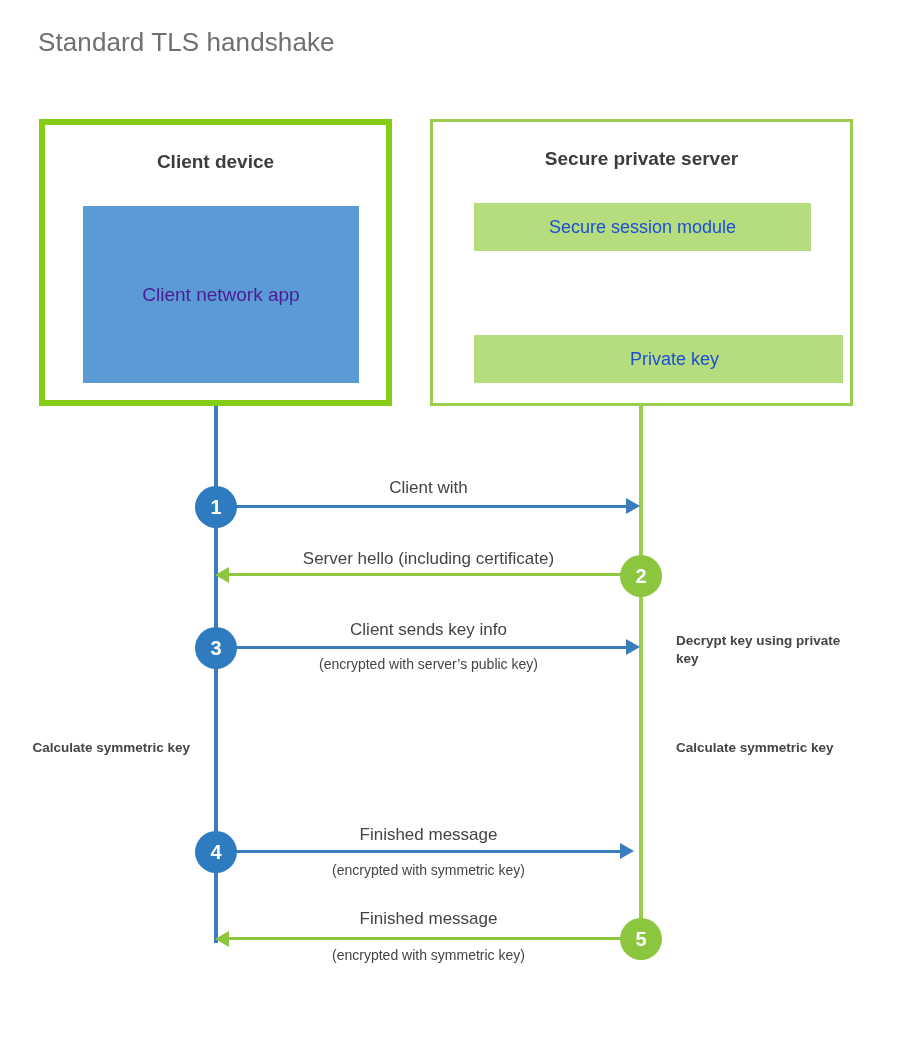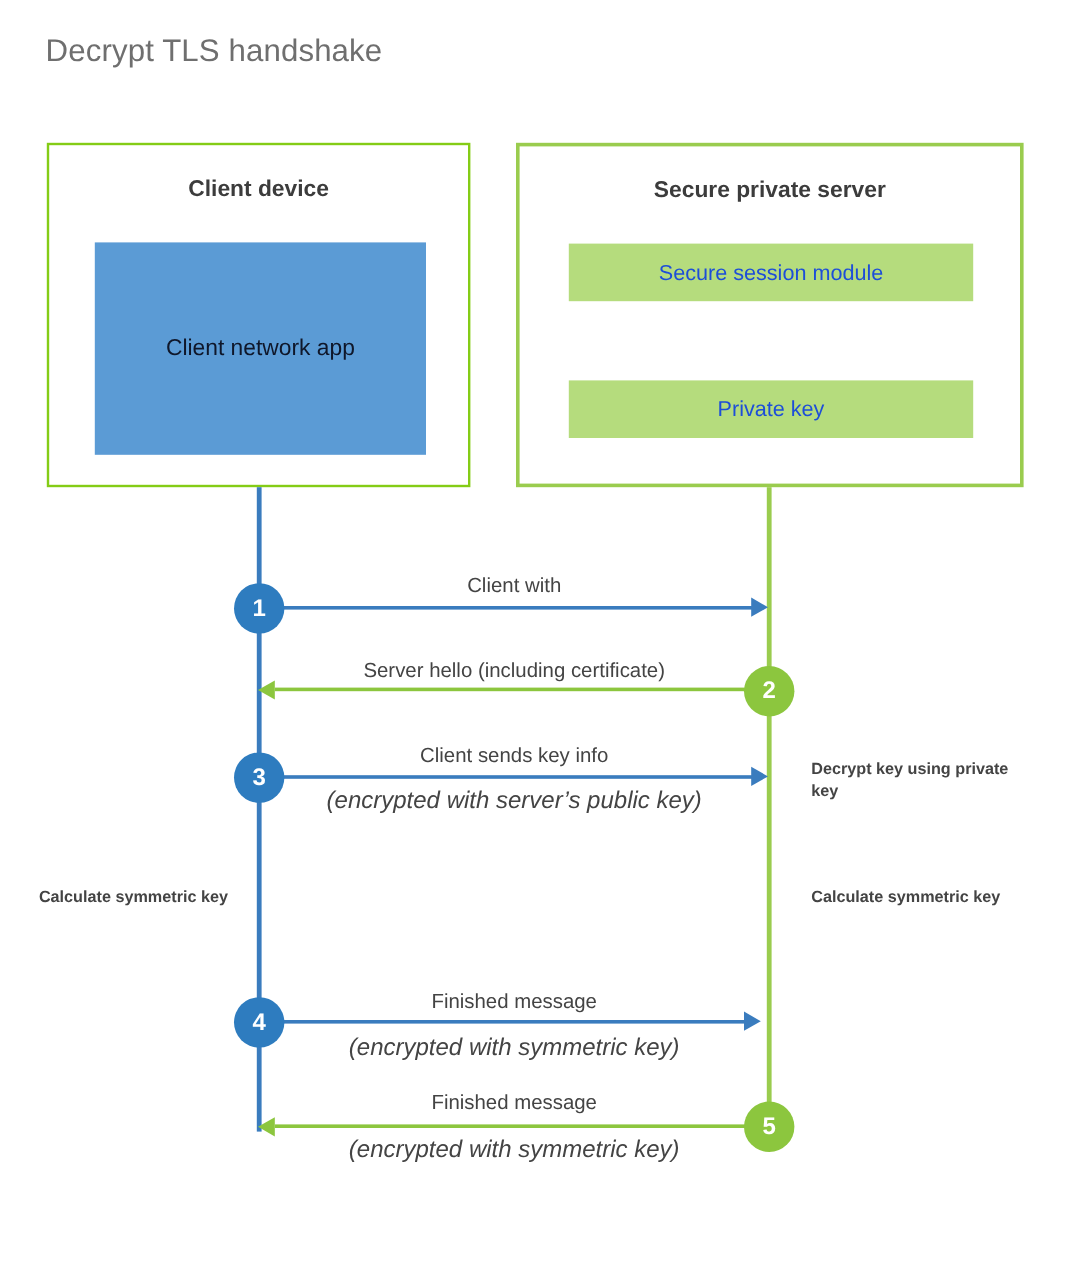"Decrypt TLS handshake" div { text: Decrypt -> Standard }
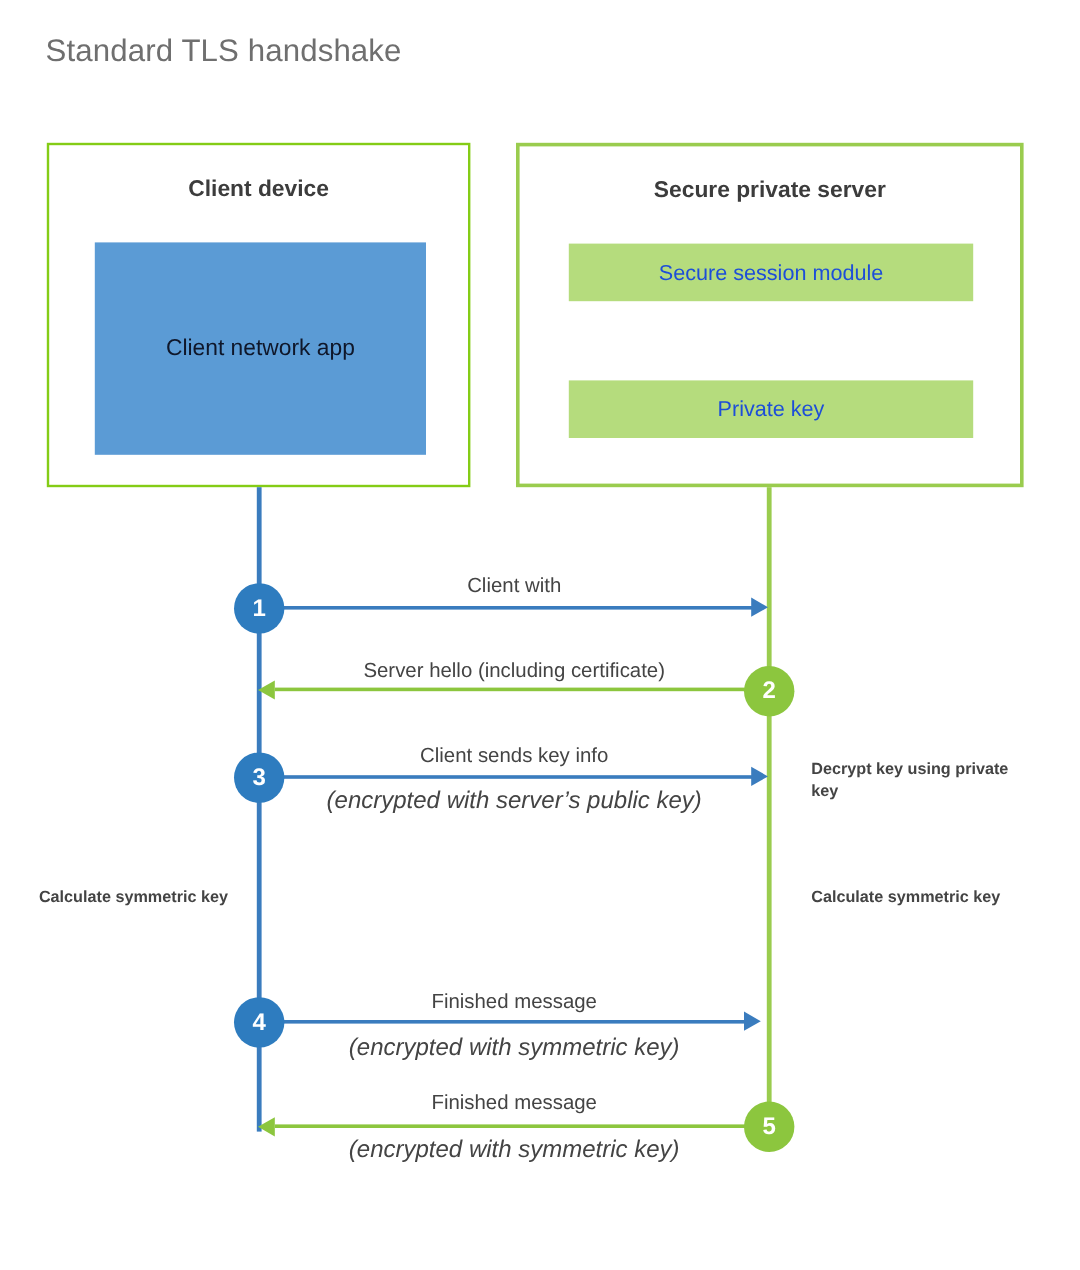"Client device" #client-box { border: 2px solid #84cc16 -> 6px solid #84cc16 }
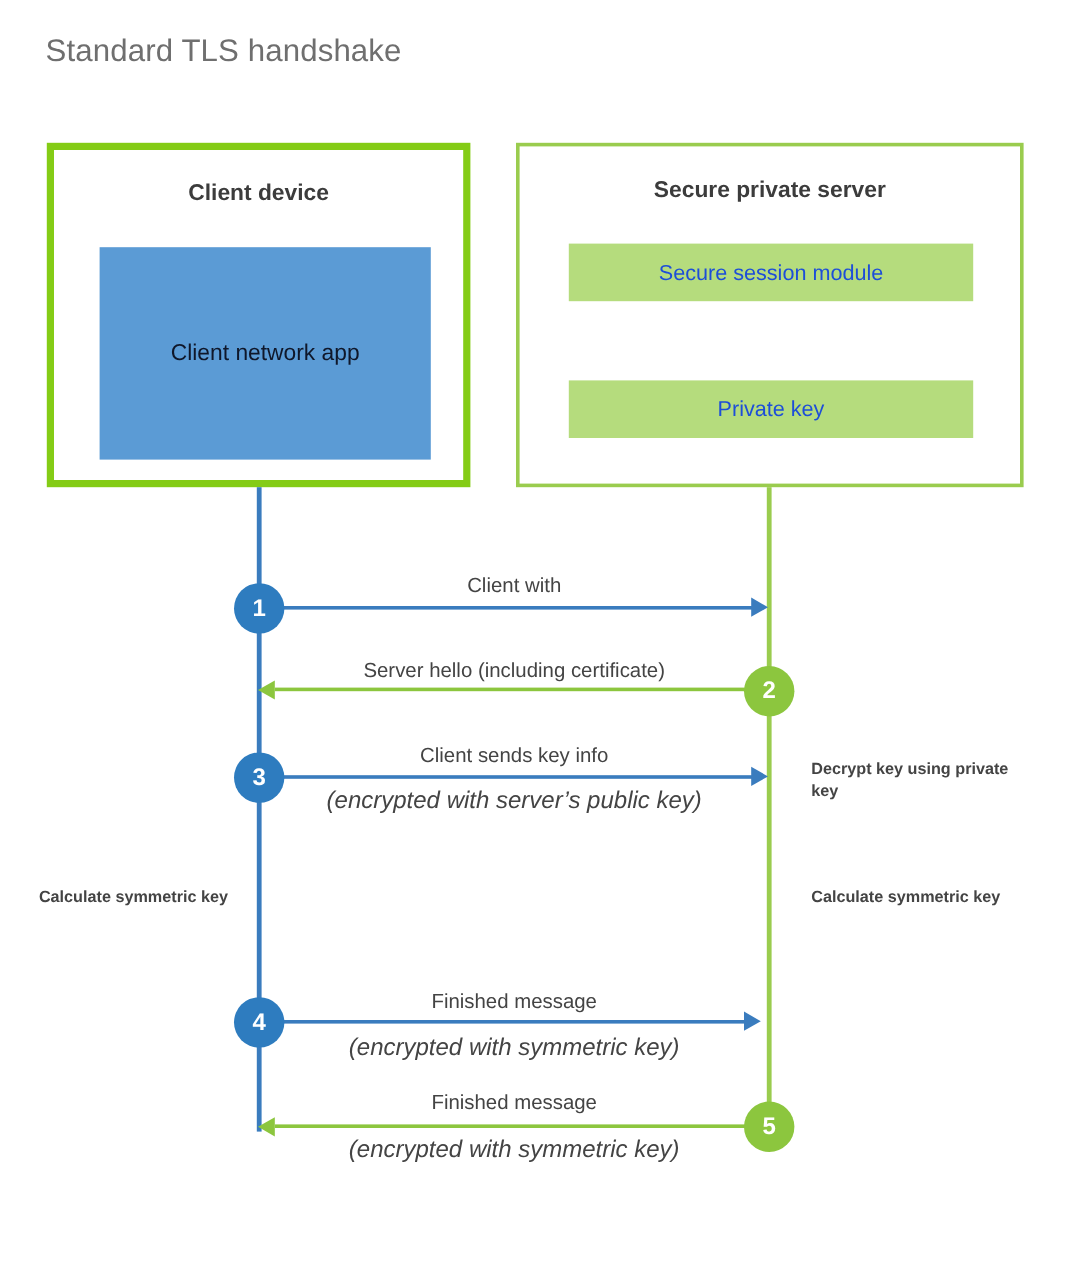"Client network app" #client-app-block { color: #0f172a -> #4c1d95 }
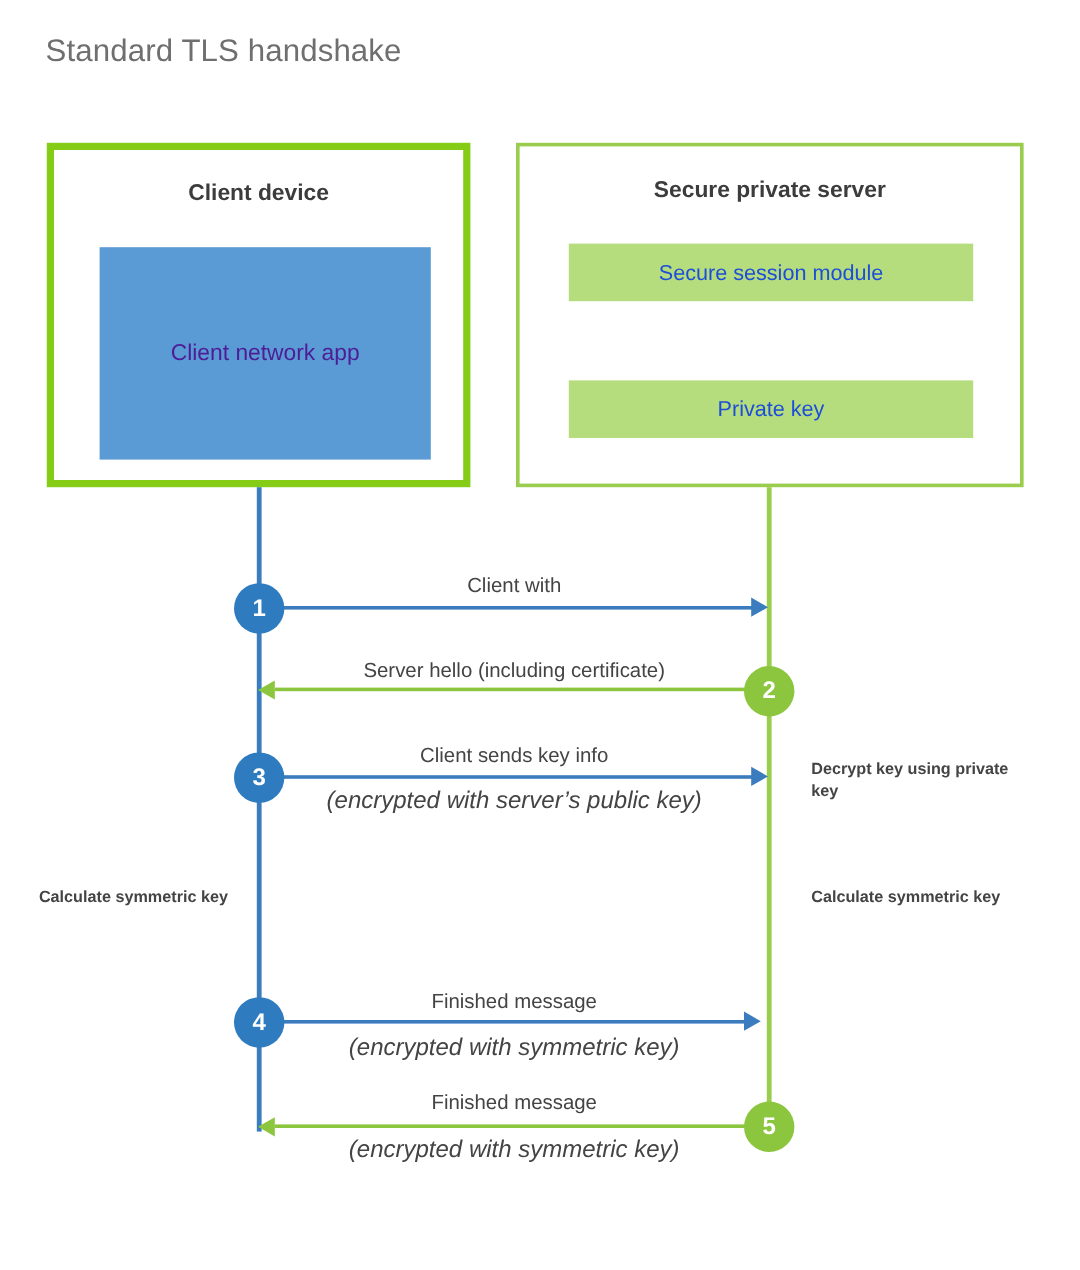"Private key" #server-bar-2 { padding-left: none -> 32px; top: 195px -> 213px }
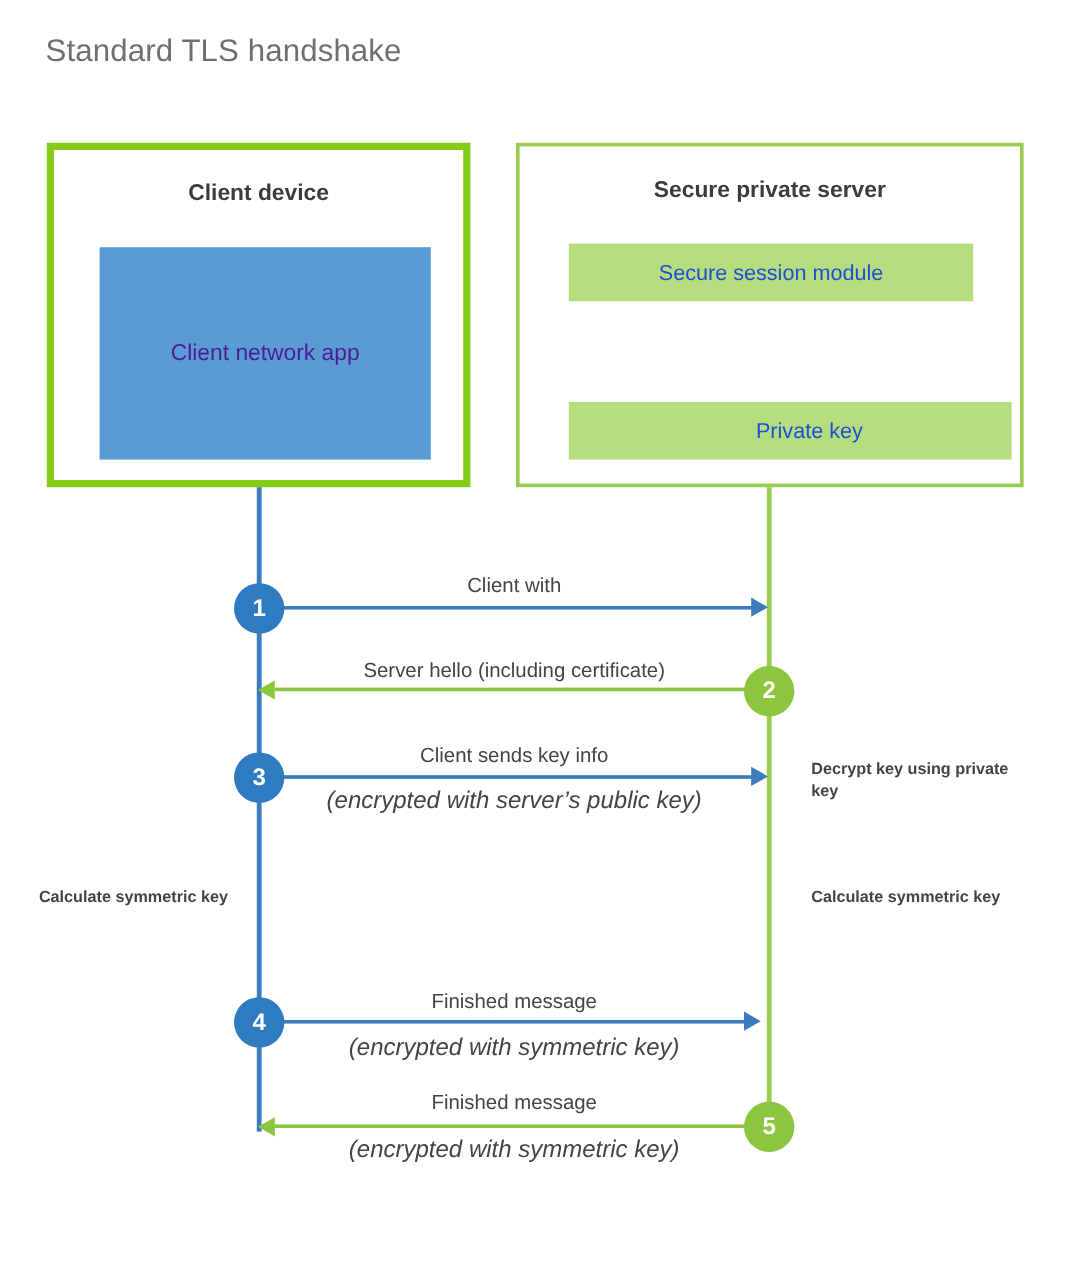"(encrypted with server’s public key)" .msg-sublabel { font-size: 20px -> 14px; font-style: italic -> none }
